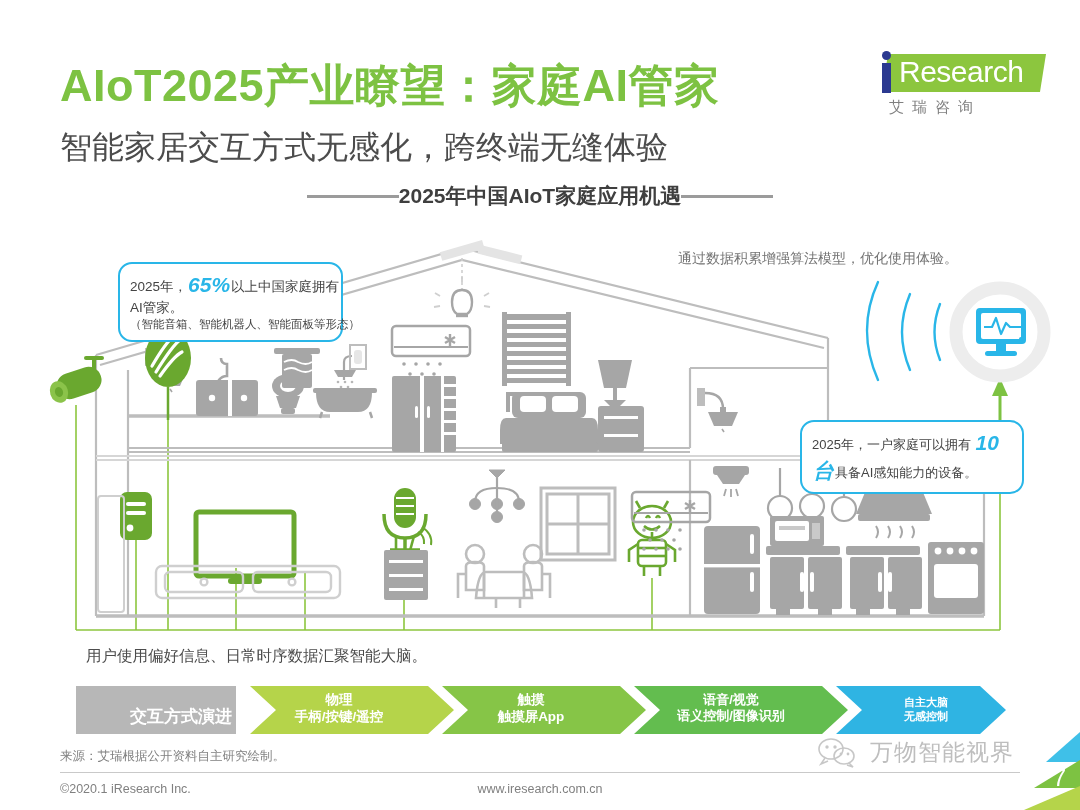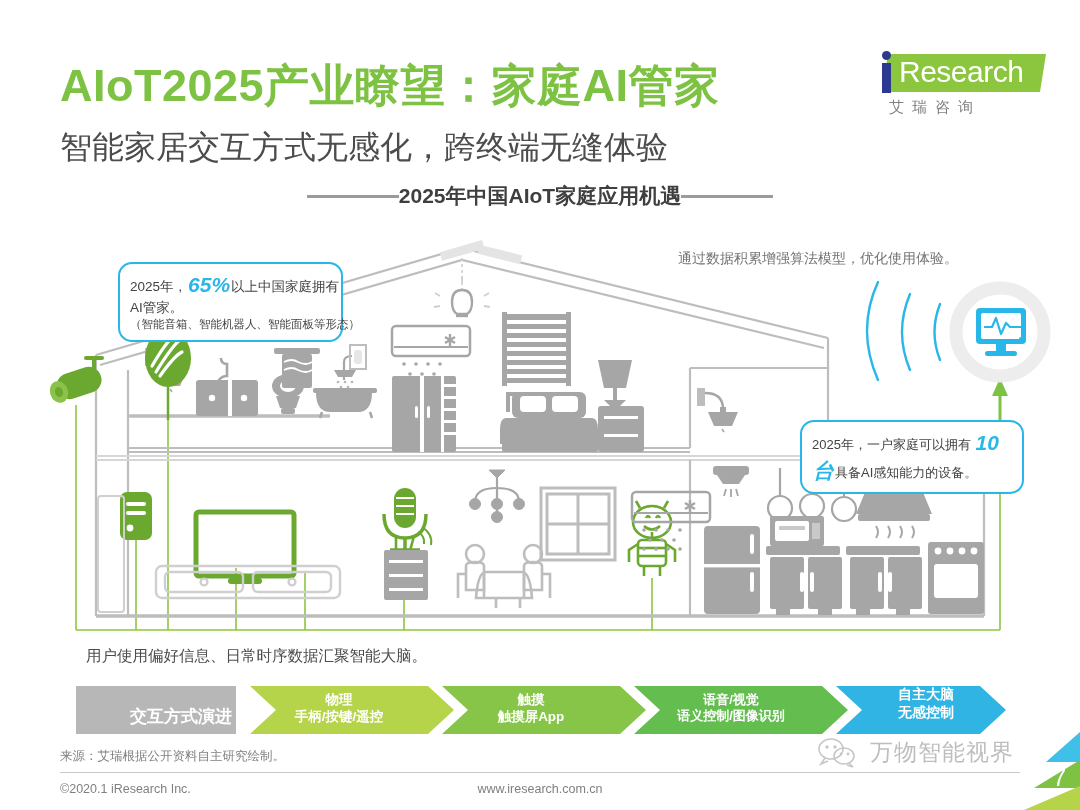"自主大脑" .fl-4 { font-size: 14px -> 11px; top: 0 -> 10px }
